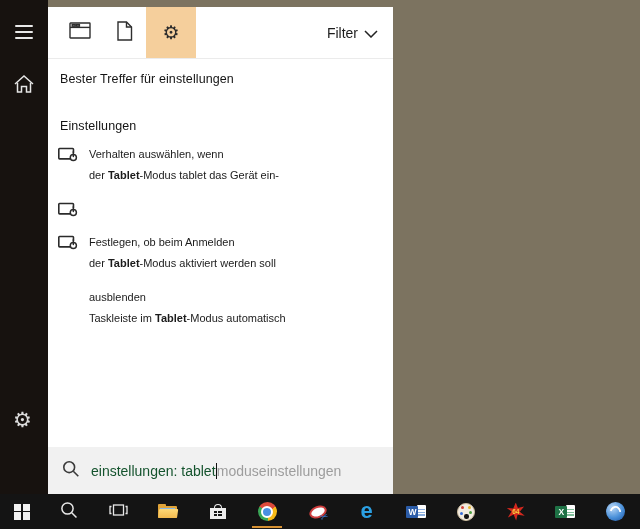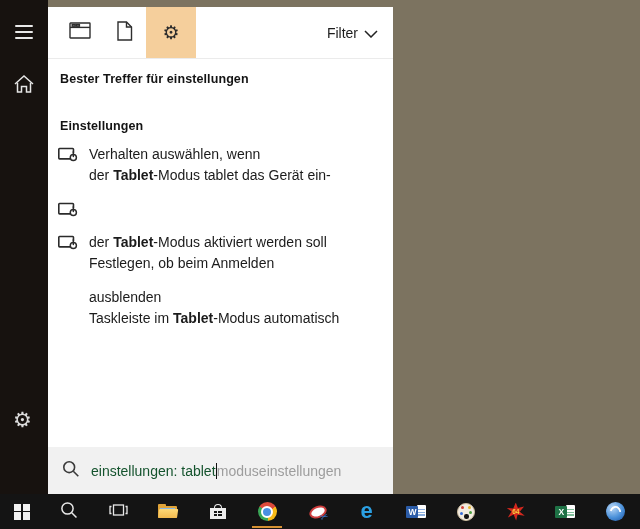"Bester Treffer für einstellungen" .sec-head { font-weight: 700 -> 400 }
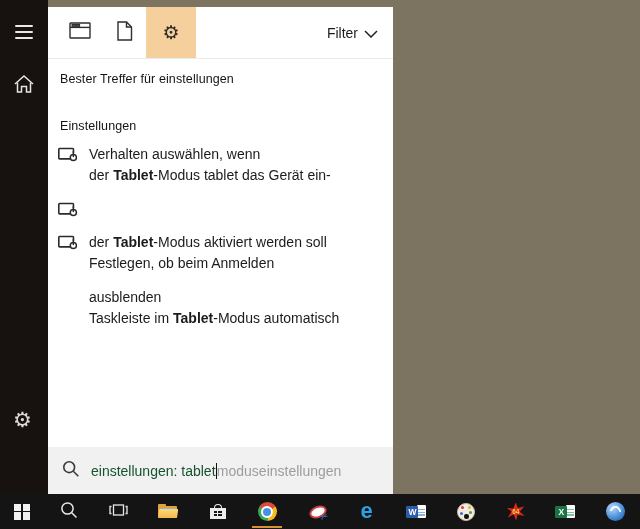"Verhalten auswählen, wenn" .item-text { font-size: 14px -> 11px }
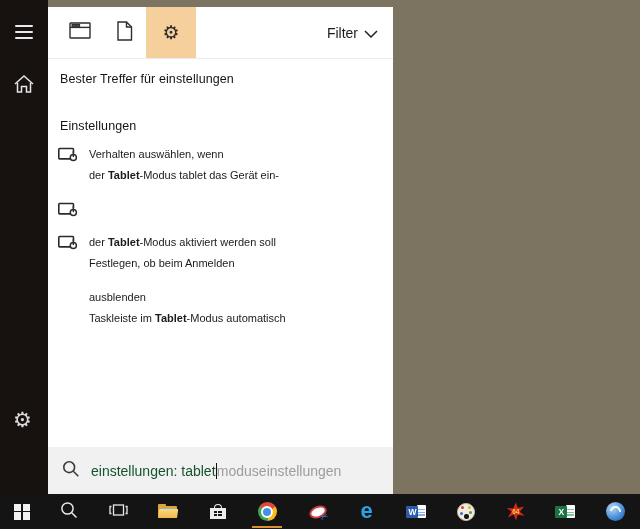"der Tablet-Modus aktiviert werden soll" div { order: before "Festlegen, ob beim Anmelden" -> after "Festlegen, ob beim Anmelden" }
